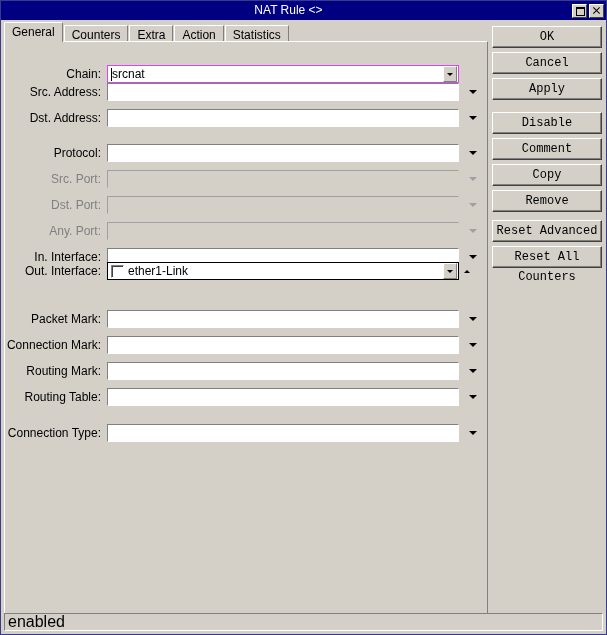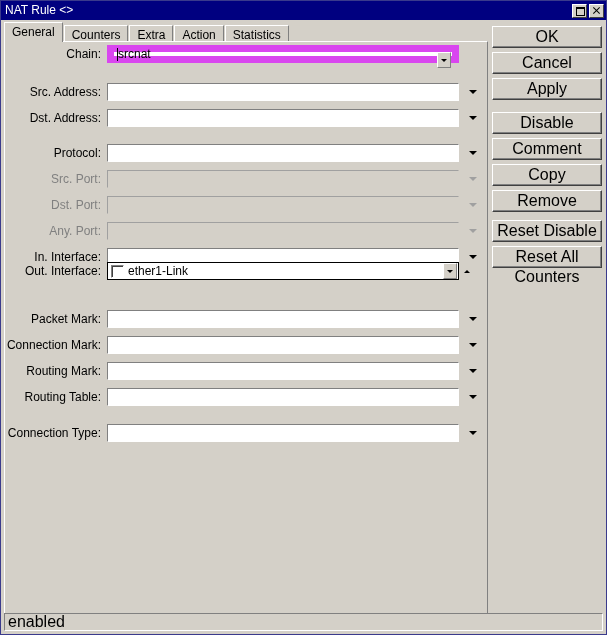"NAT Rule <>" .titlebar { text-align: none -> center }
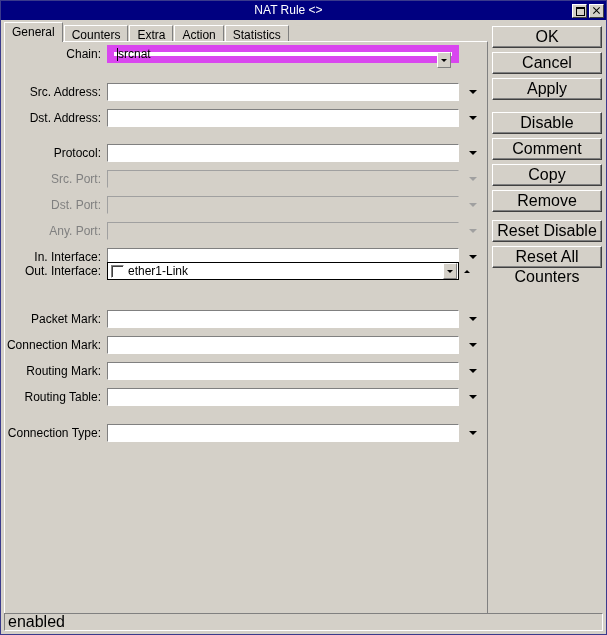"OK" .btn { font-family: Liberation Sans, sans-serif -> Liberation Mono, monospace; font-size: 16px -> 12px }
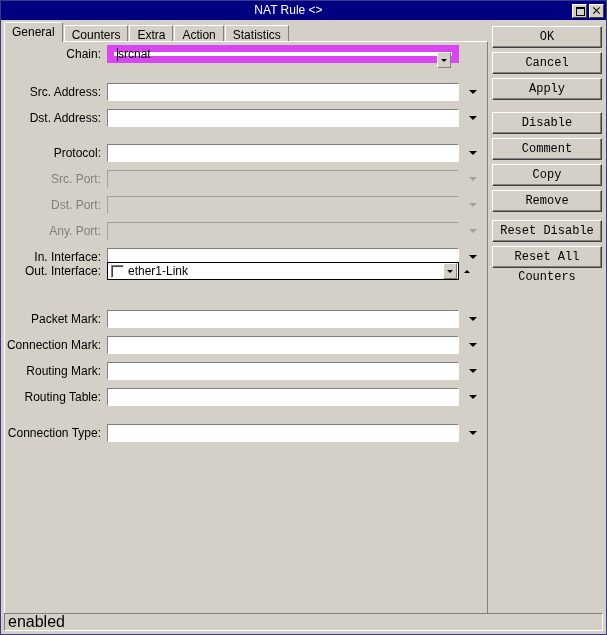"Chain:" div.row { top: 2px -> 22px }
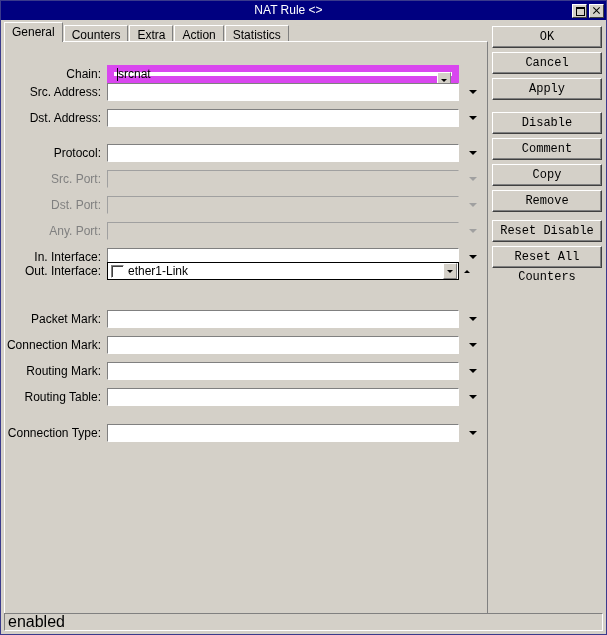"srcnat" .field.focused { border: 7px solid #d946ef -> 1px solid #d946ef }
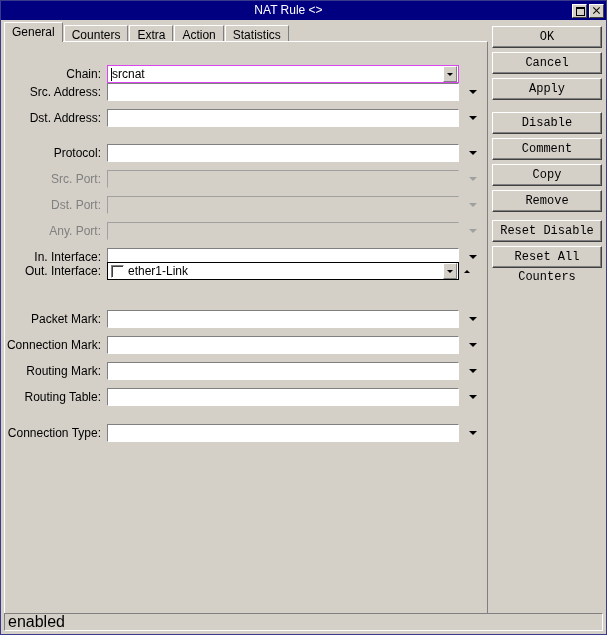"Reset Disable" div.btn { text: Disable -> Advanced }
